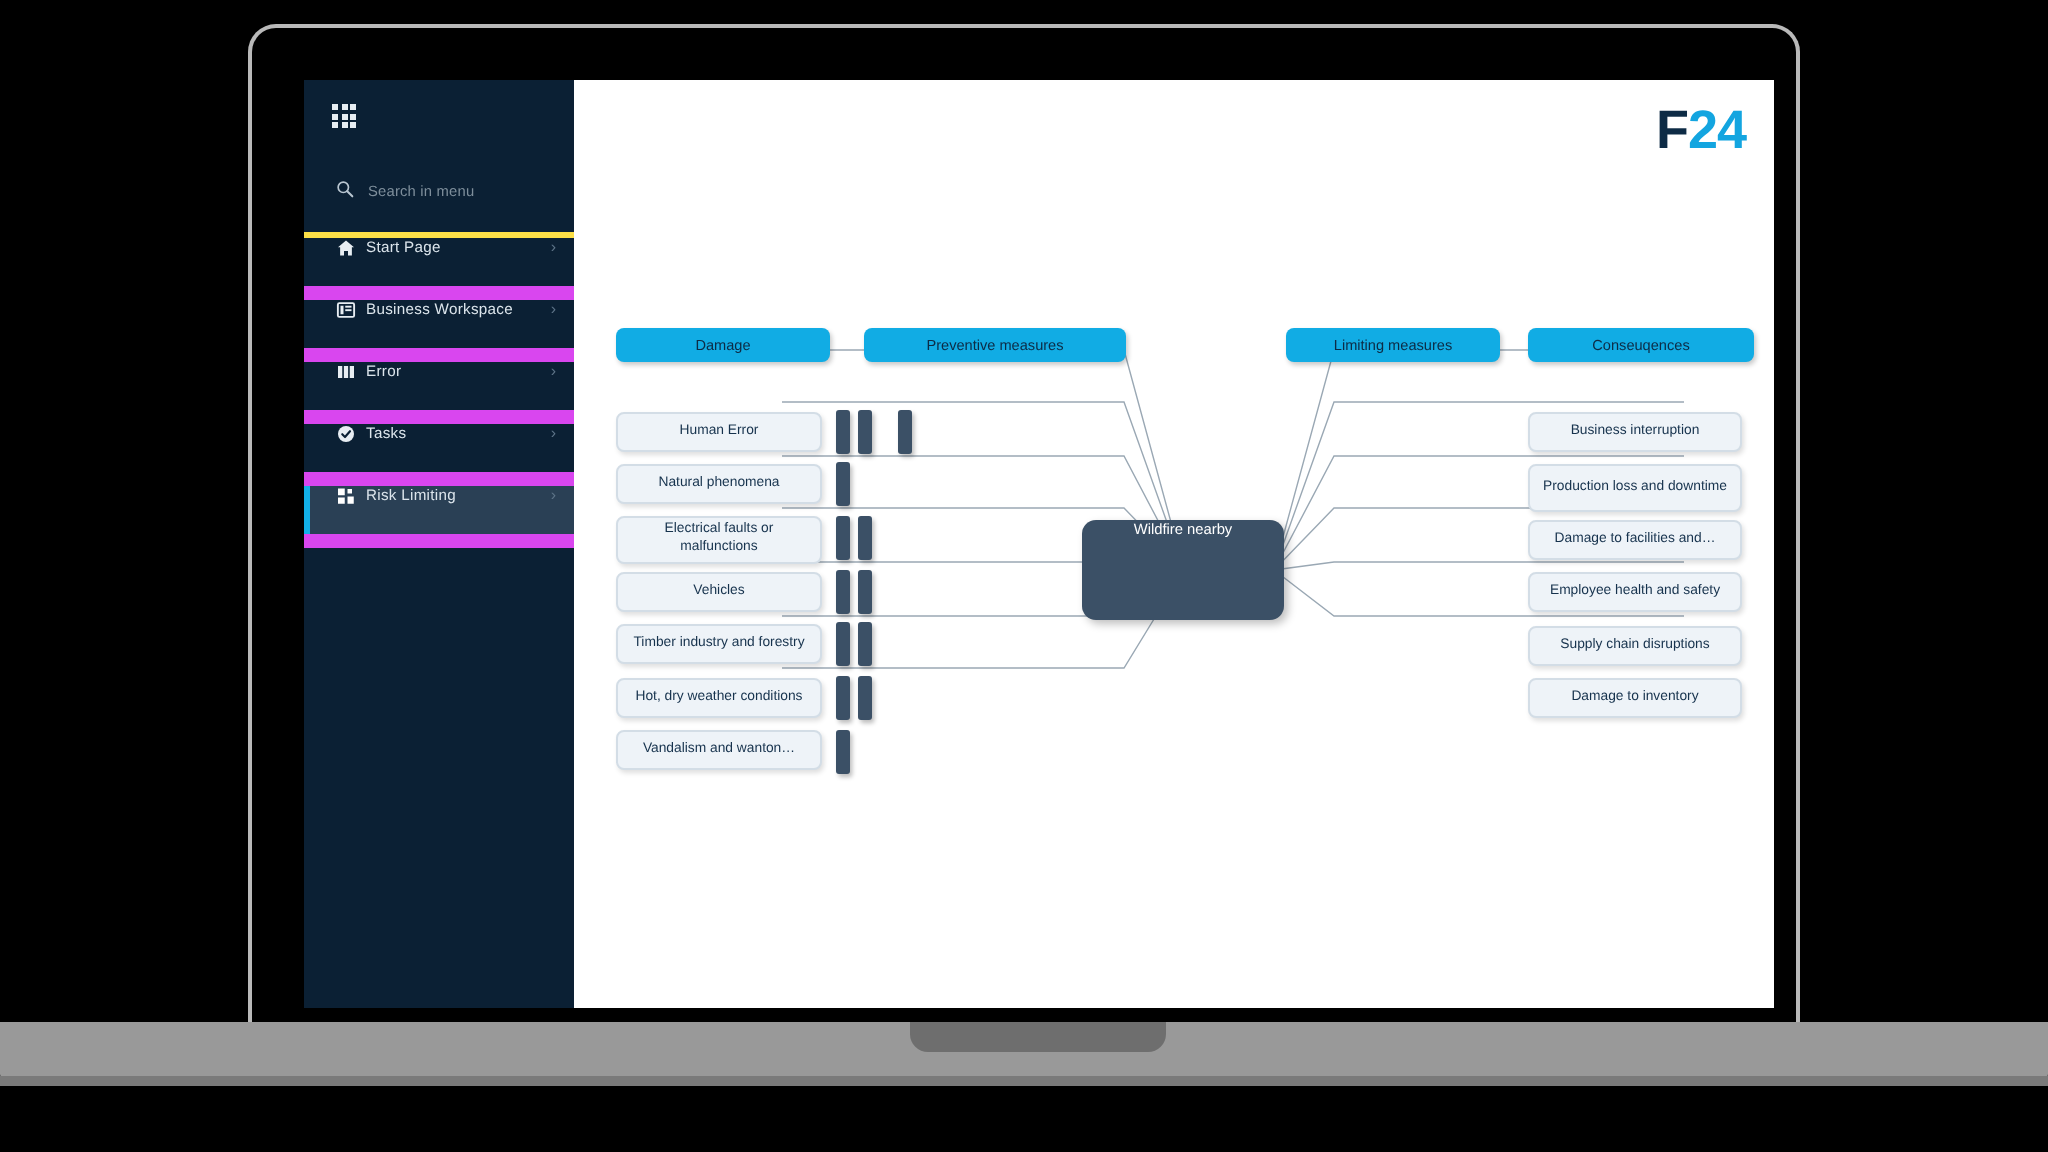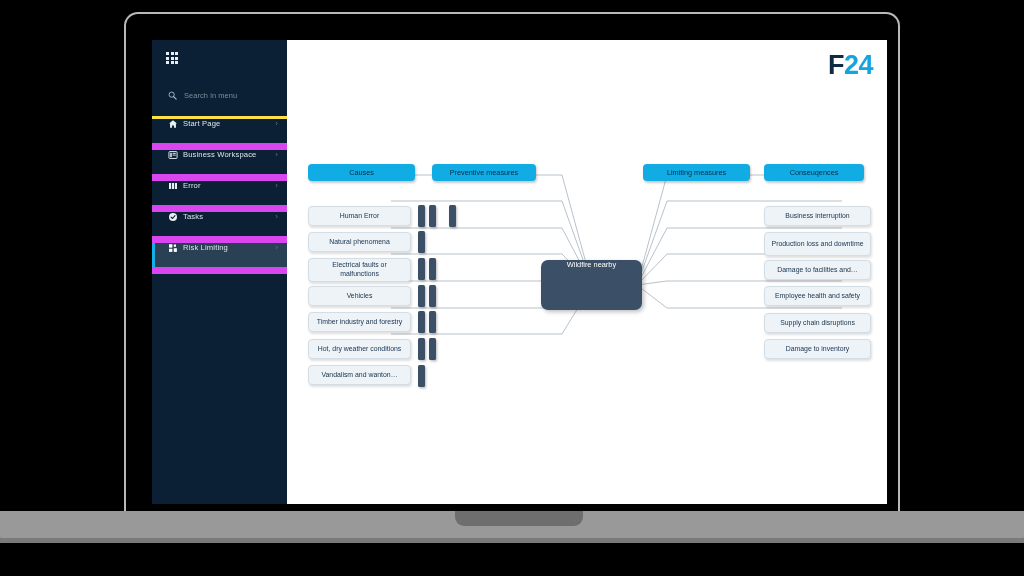"Causes" span { text: Causes -> Damage }
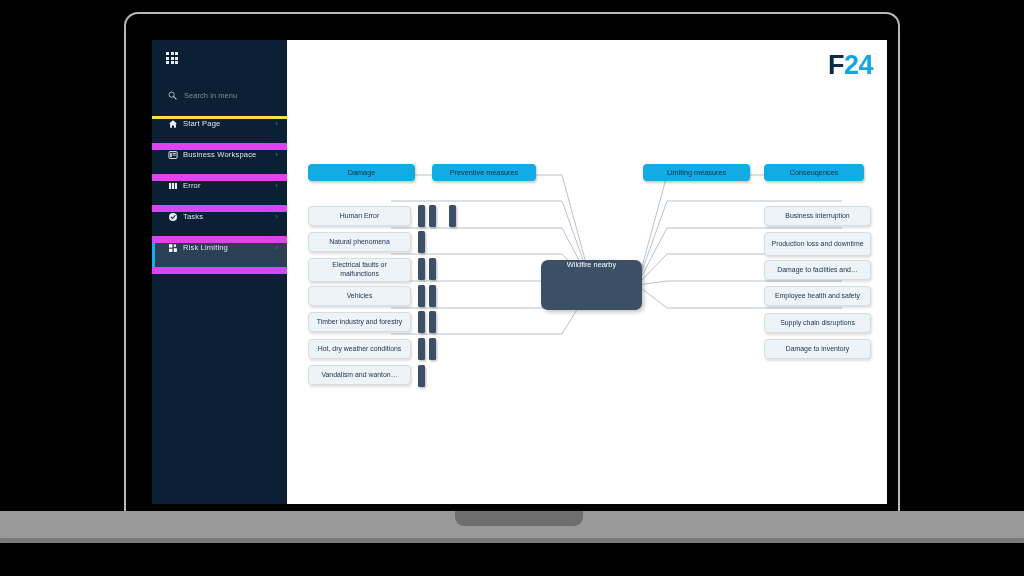"Preventive measures" div.hdr { width: 104px -> 131px }
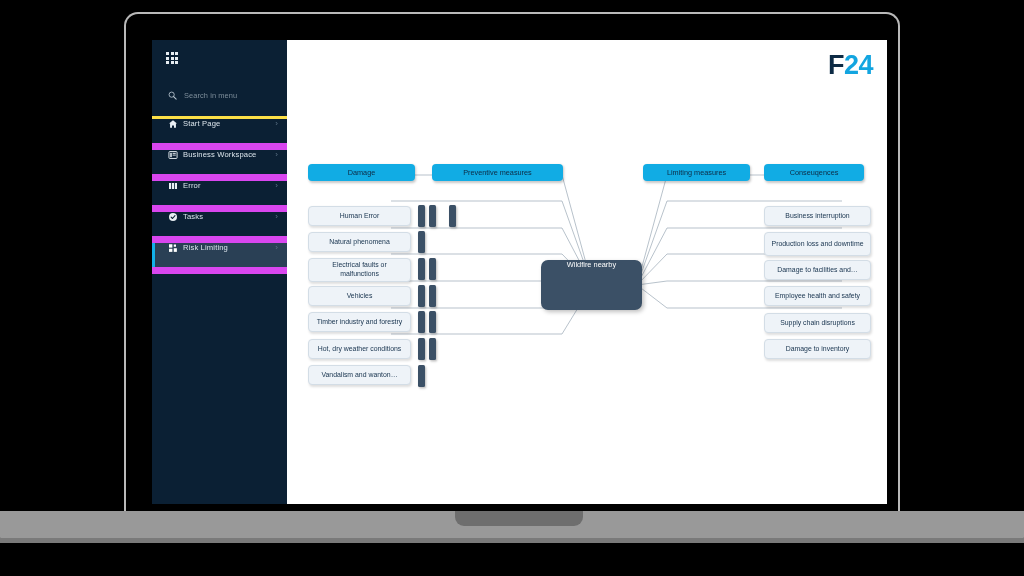"Conseuqences" div.hdr { width: 100px -> 113px }
